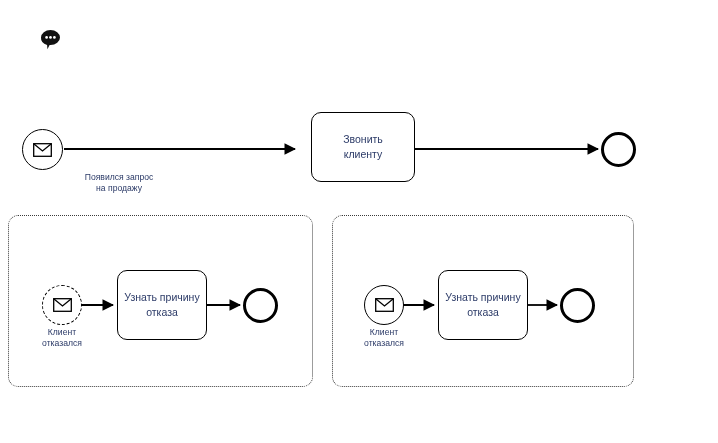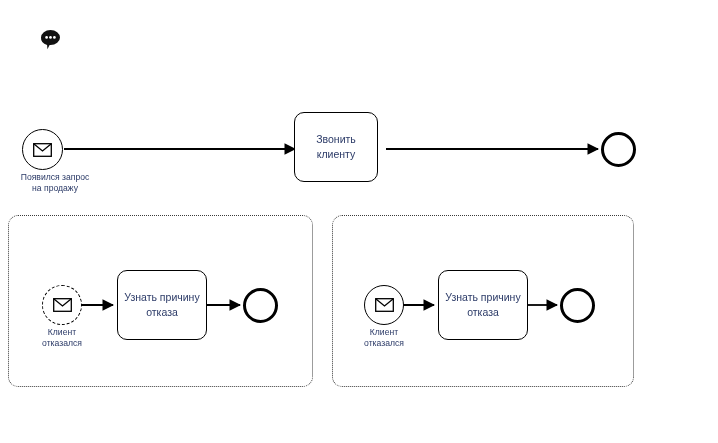"Звонить" div.task { left: 294px -> 311px; width: 84px -> 104px }
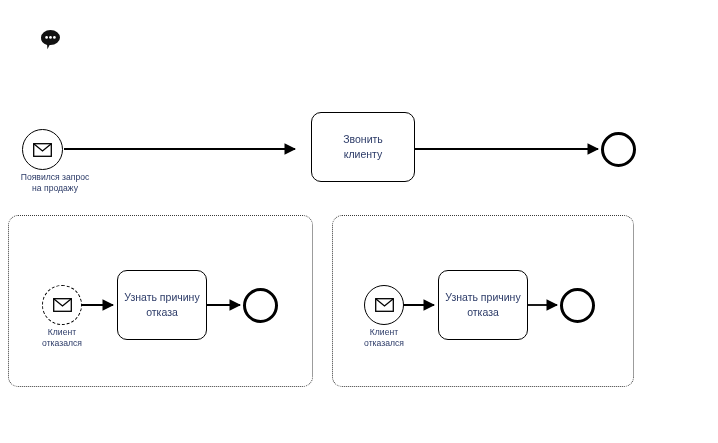"Появился запрос" div.event-label { left: 0px -> 17px; padding-left: none -> 47px }
